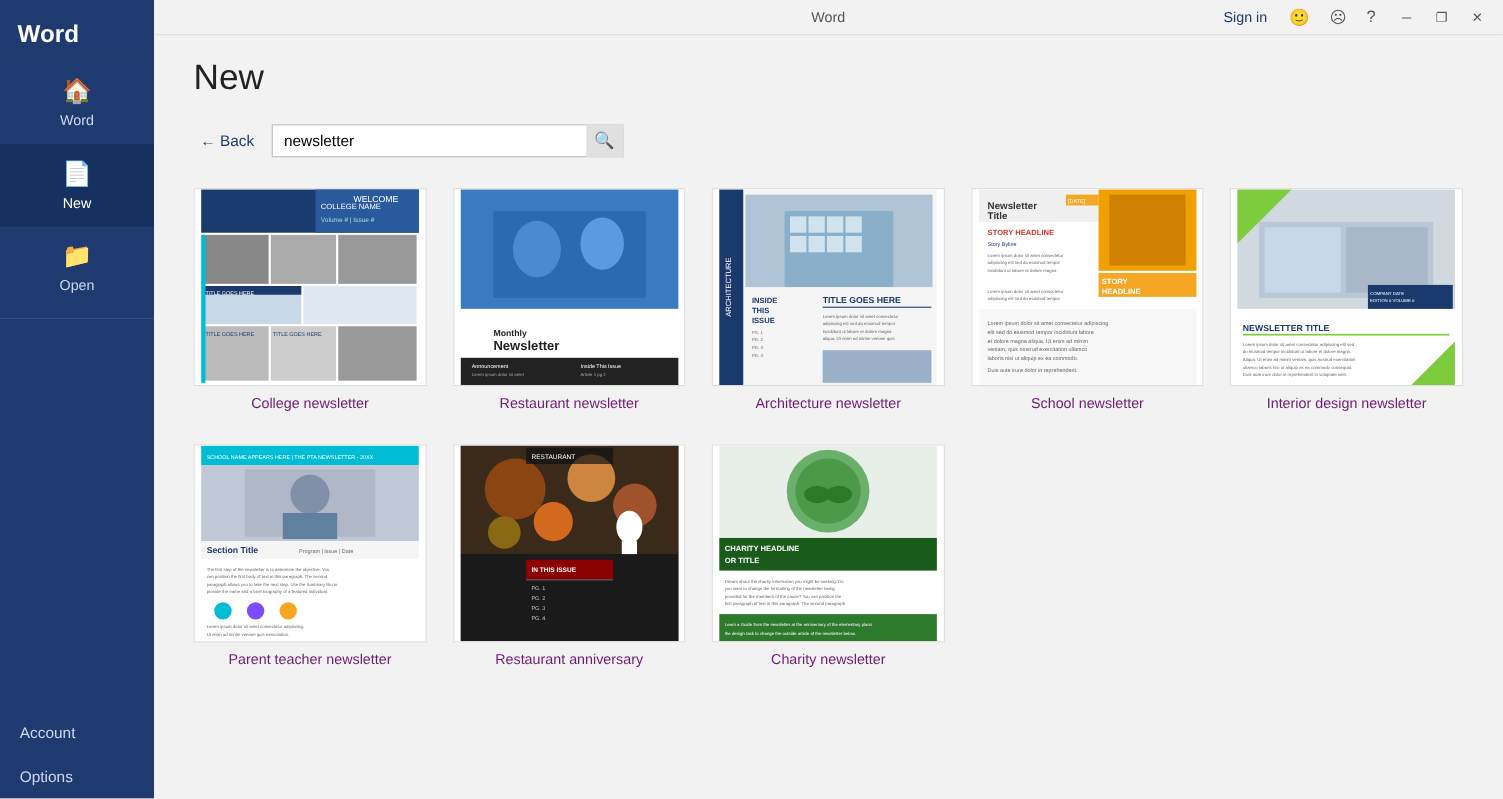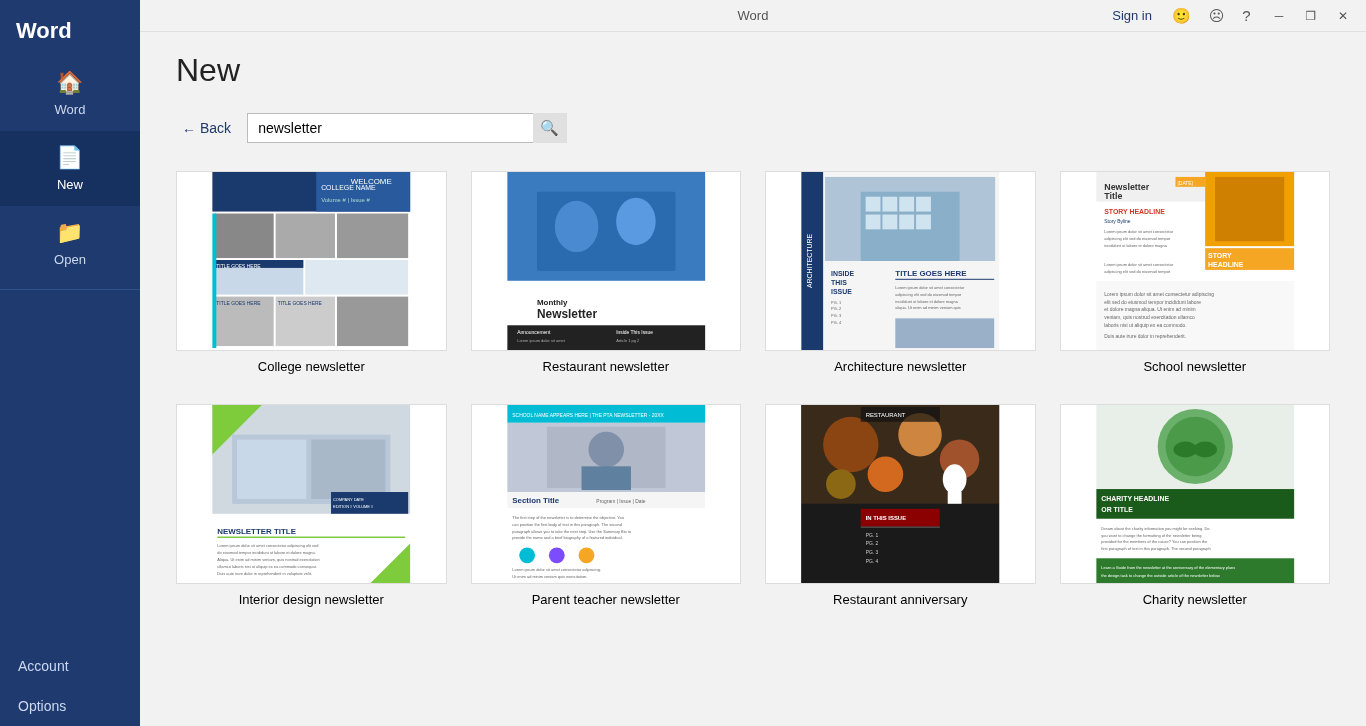"WELCOME" .template-grid { grid-template-columns: repeat(4, 1fr) -> repeat(5, 1fr) }
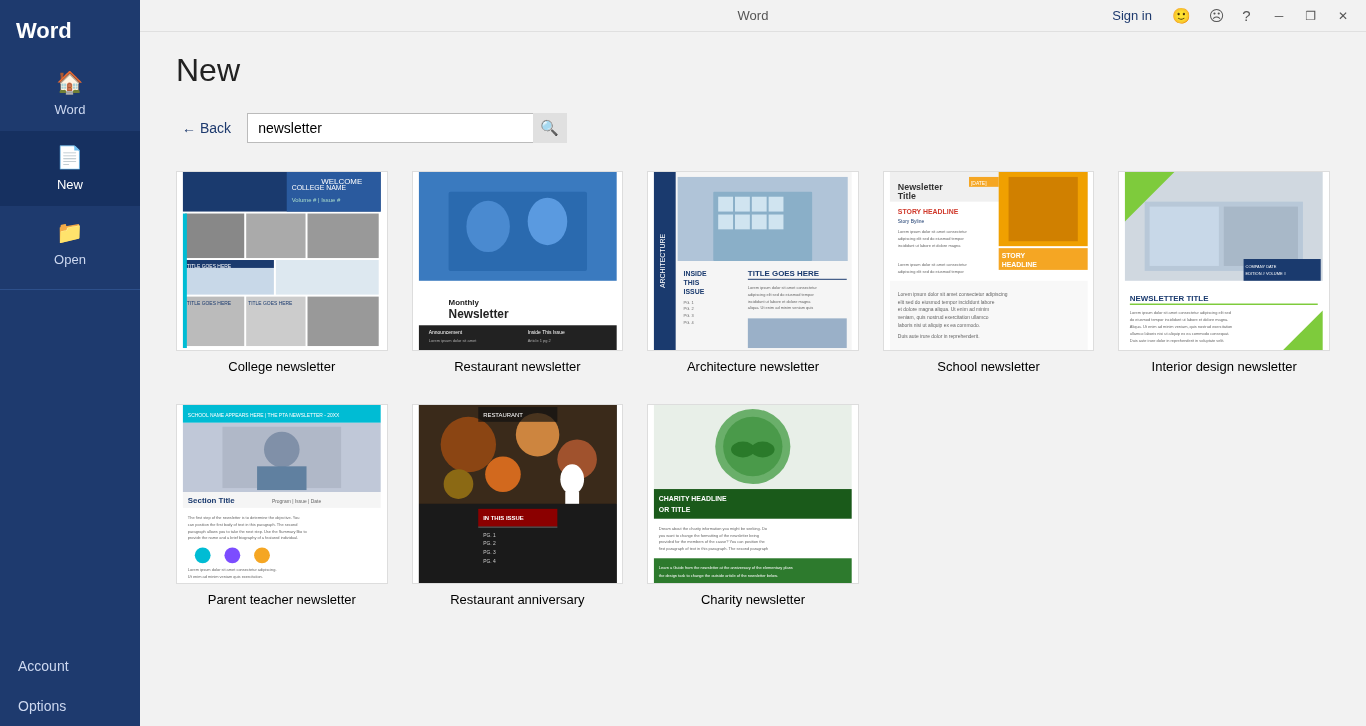"College newsletter" .template-label { color: #000000 -> #701a75 }
